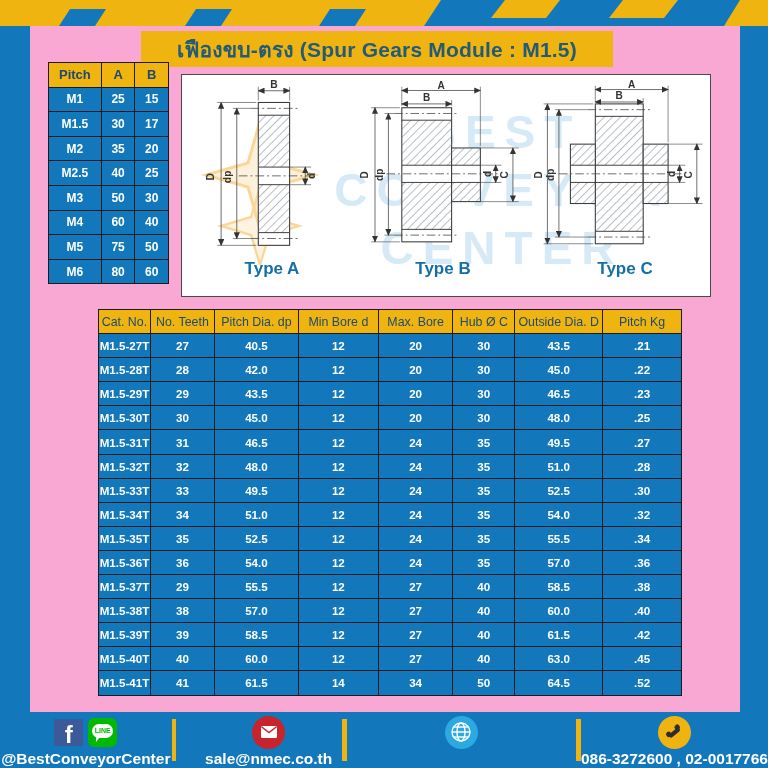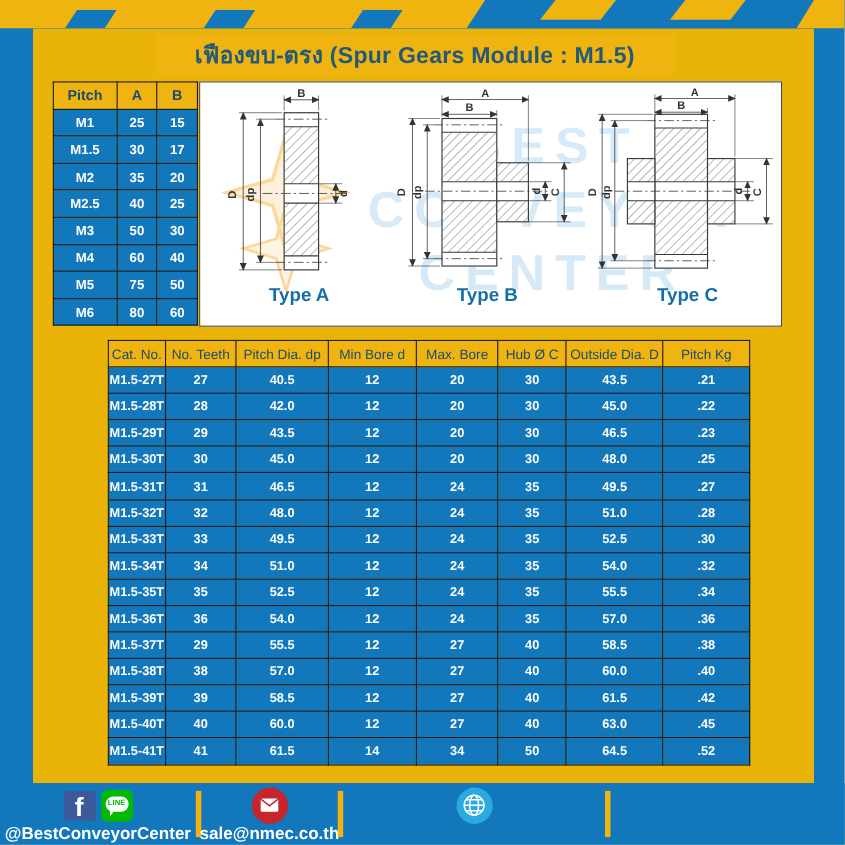"เฟืองขบ-ตรง (Spur Gears Module :" #sheet { background: #eab308 -> #f9a8d4 }
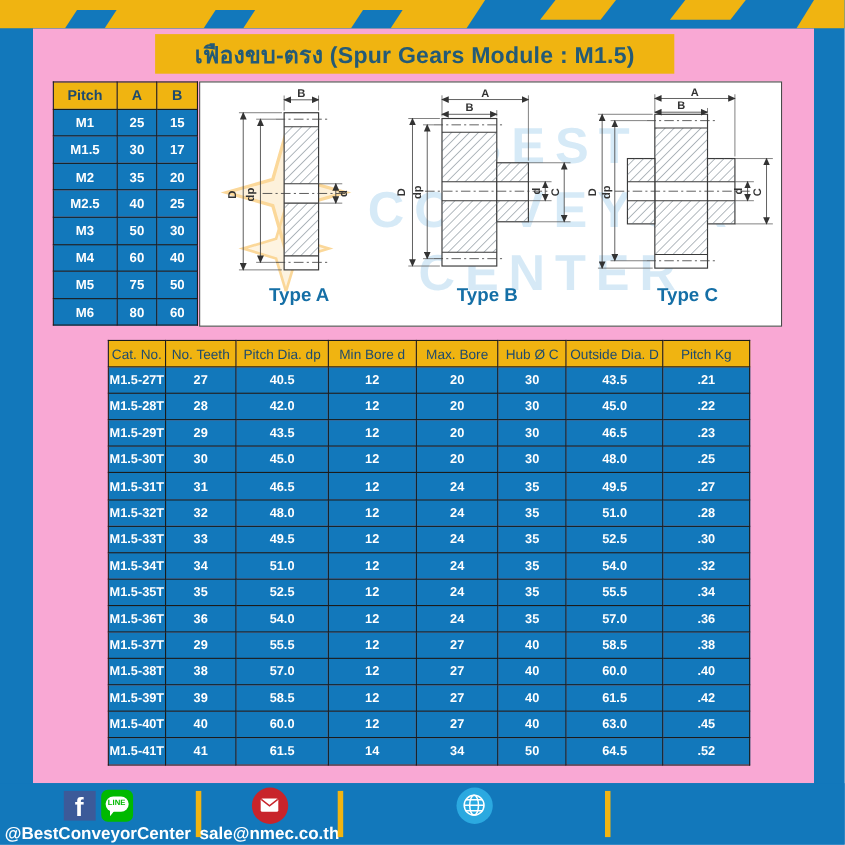"Pitch" .pitch-table { top: 48px -> 36px; width: 132px -> 121px }
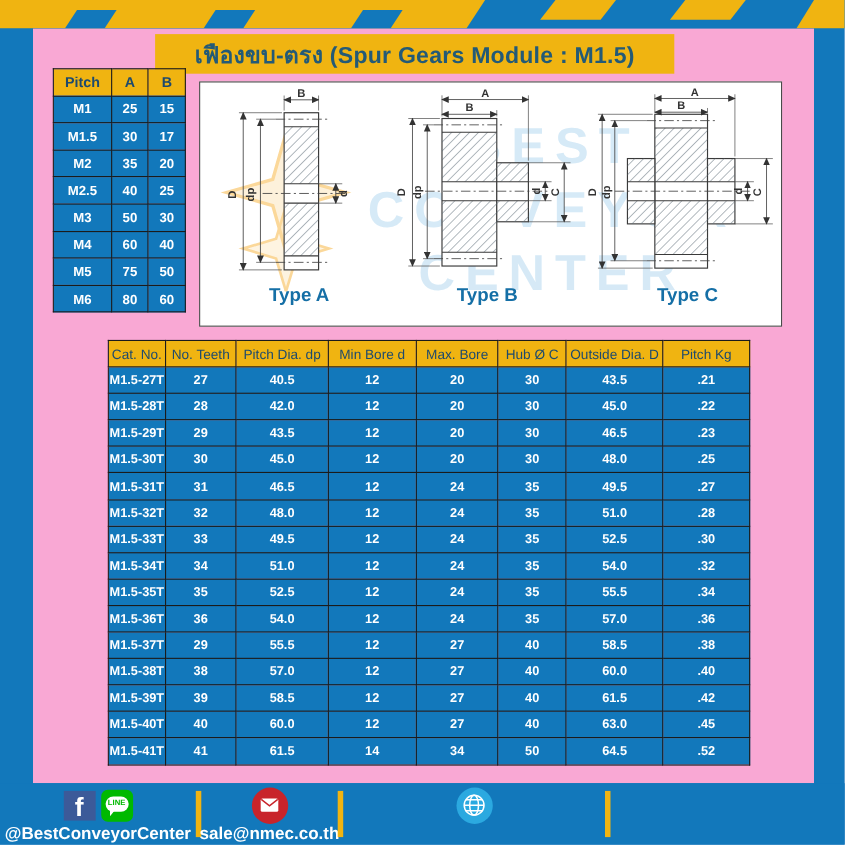"sale@nmec.co.th" .sec2 { margin-left: none -> 19px; width: 124px -> 152px }
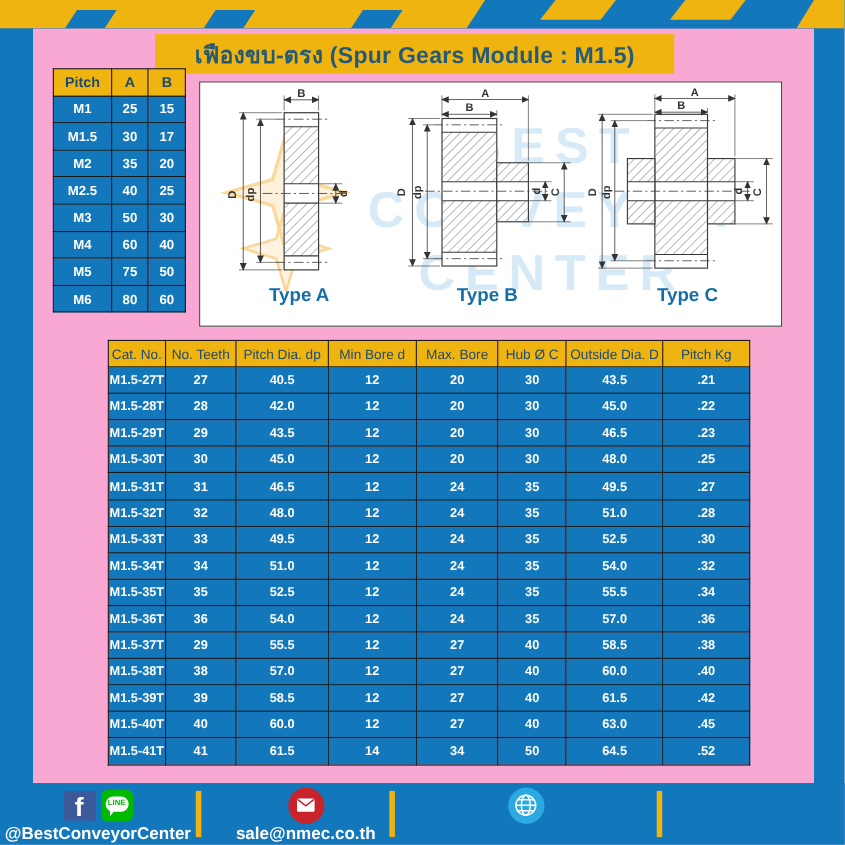"086-3272600 , 02-0017766" div.f-sec { html: none -> <div> <div> <div> <svg> <g> <rect></rect> <rect></rect> <rect></rect> </g> </svg> </div> </div> <div>086-3272600 , 02-0017766</div> </div> }
